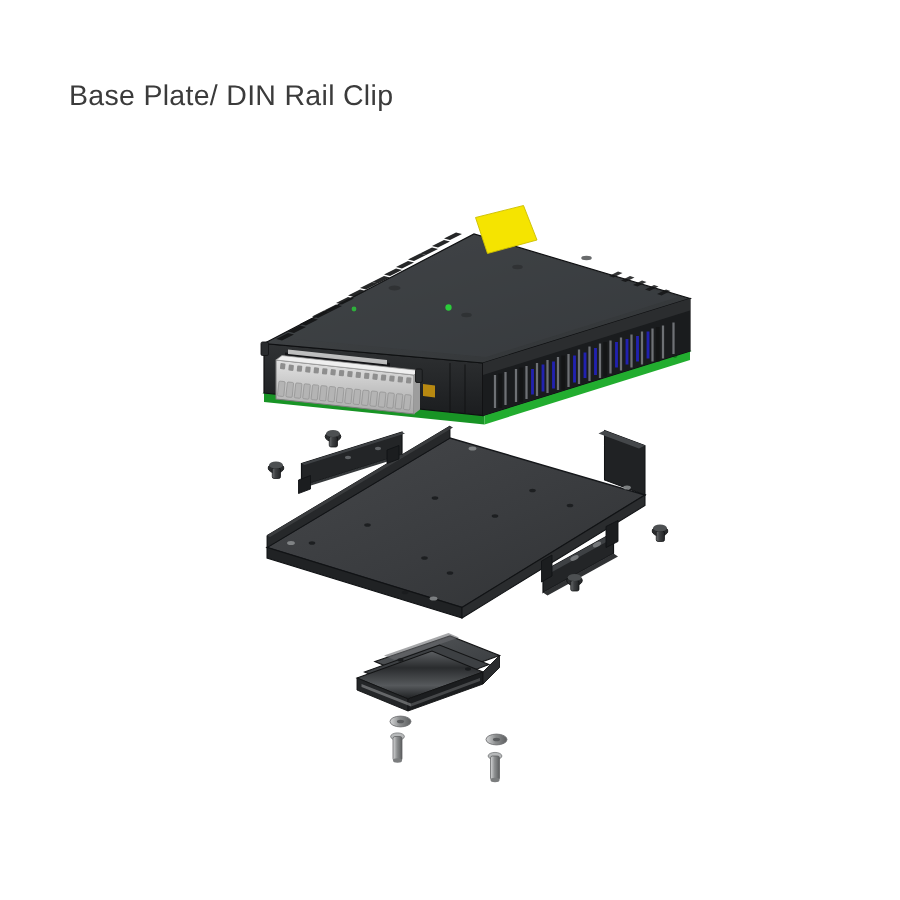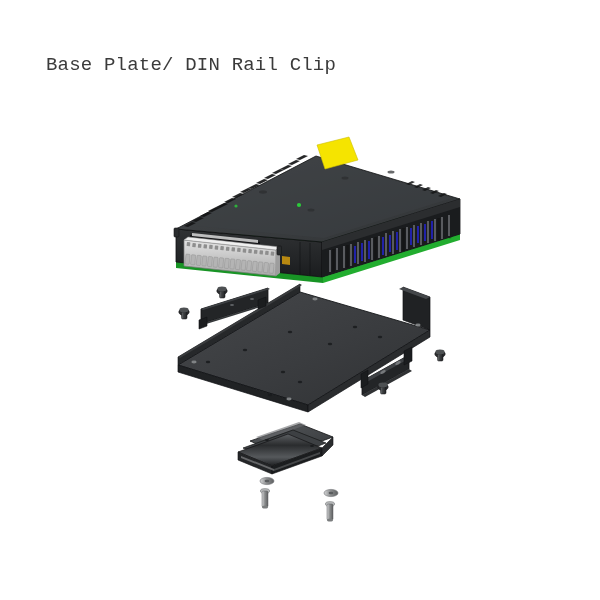"Base Plate/ DIN Rail Clip" #stage { font-family: Liberation Mono, monospace -> none }
